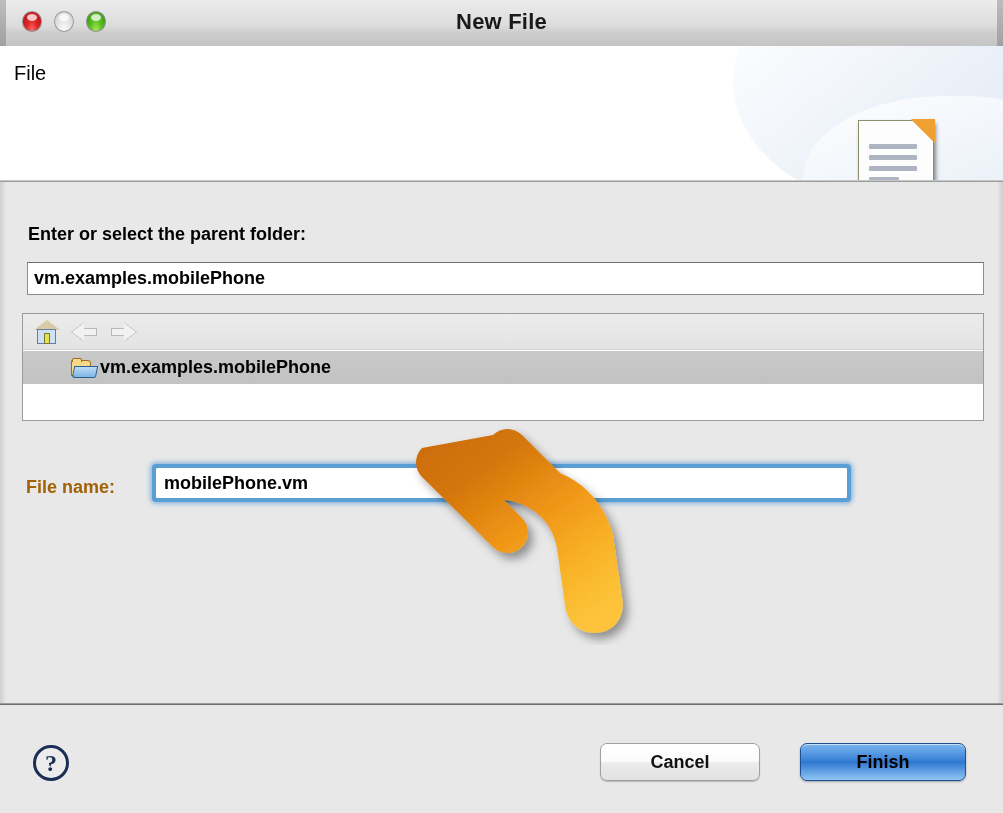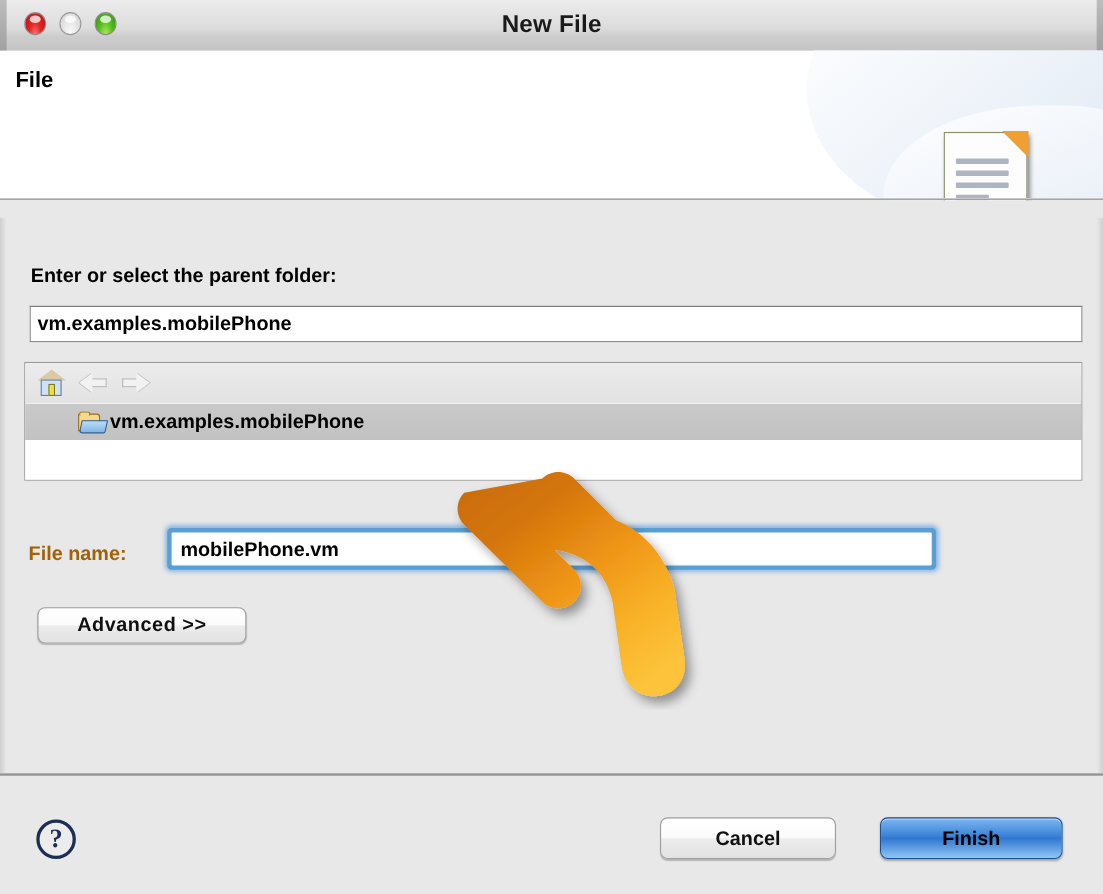"File" .banner-title { font-weight: bold -> normal }
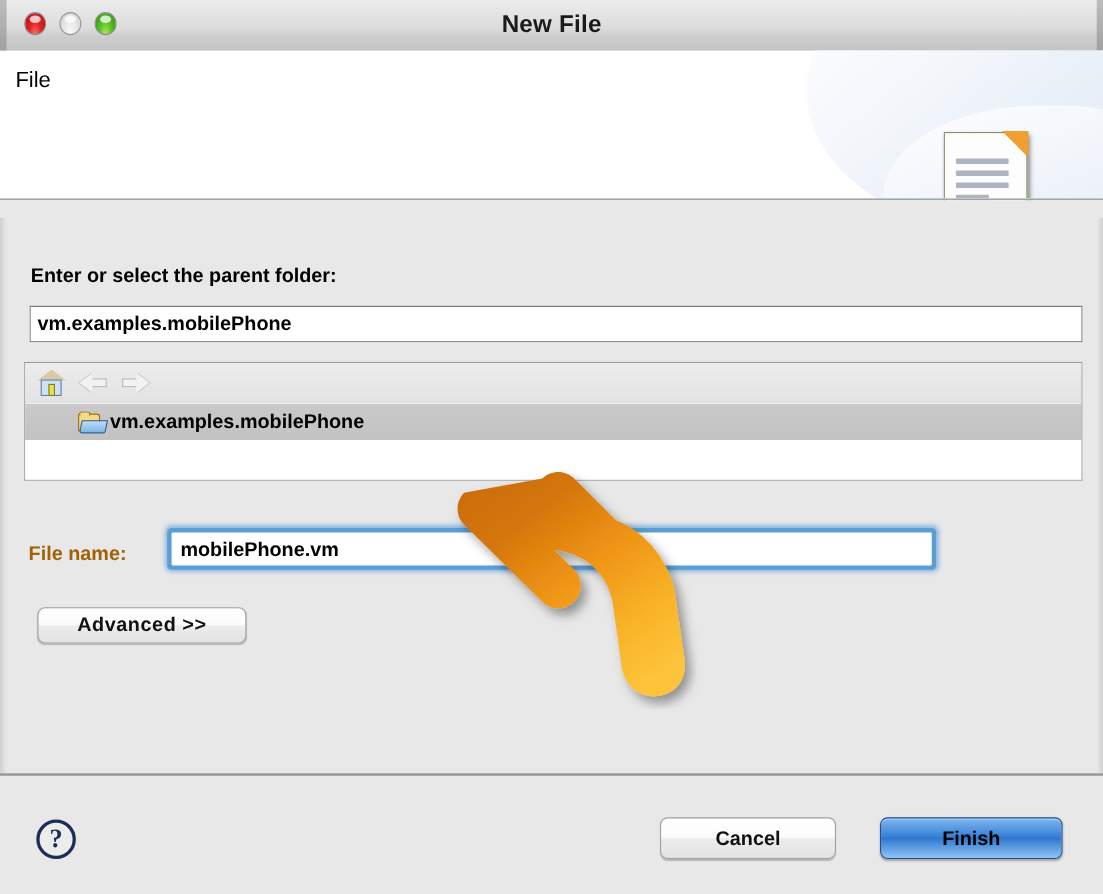"Enter or select the parent" .body-area { margin-top: 16px -> none }
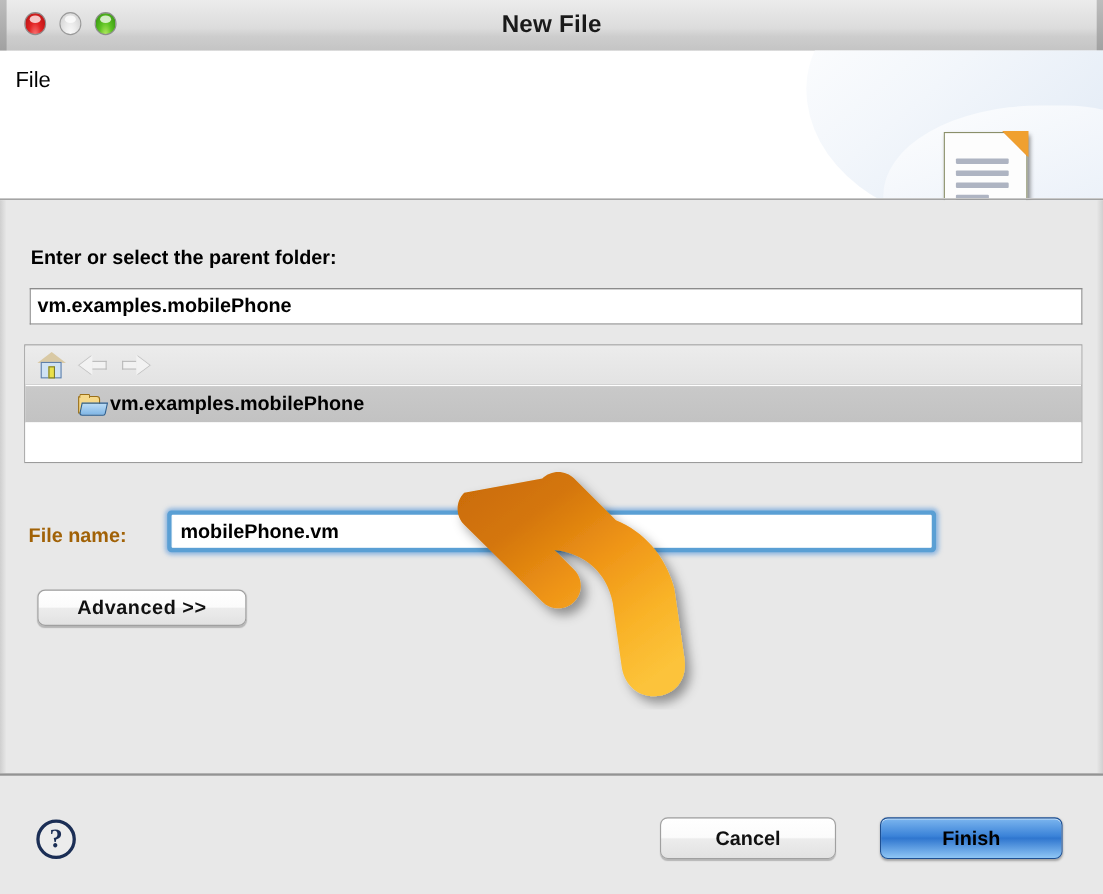"Advanced >>" div.btn { html: <div>Advanced &gt;&gt;</div> -> none }
